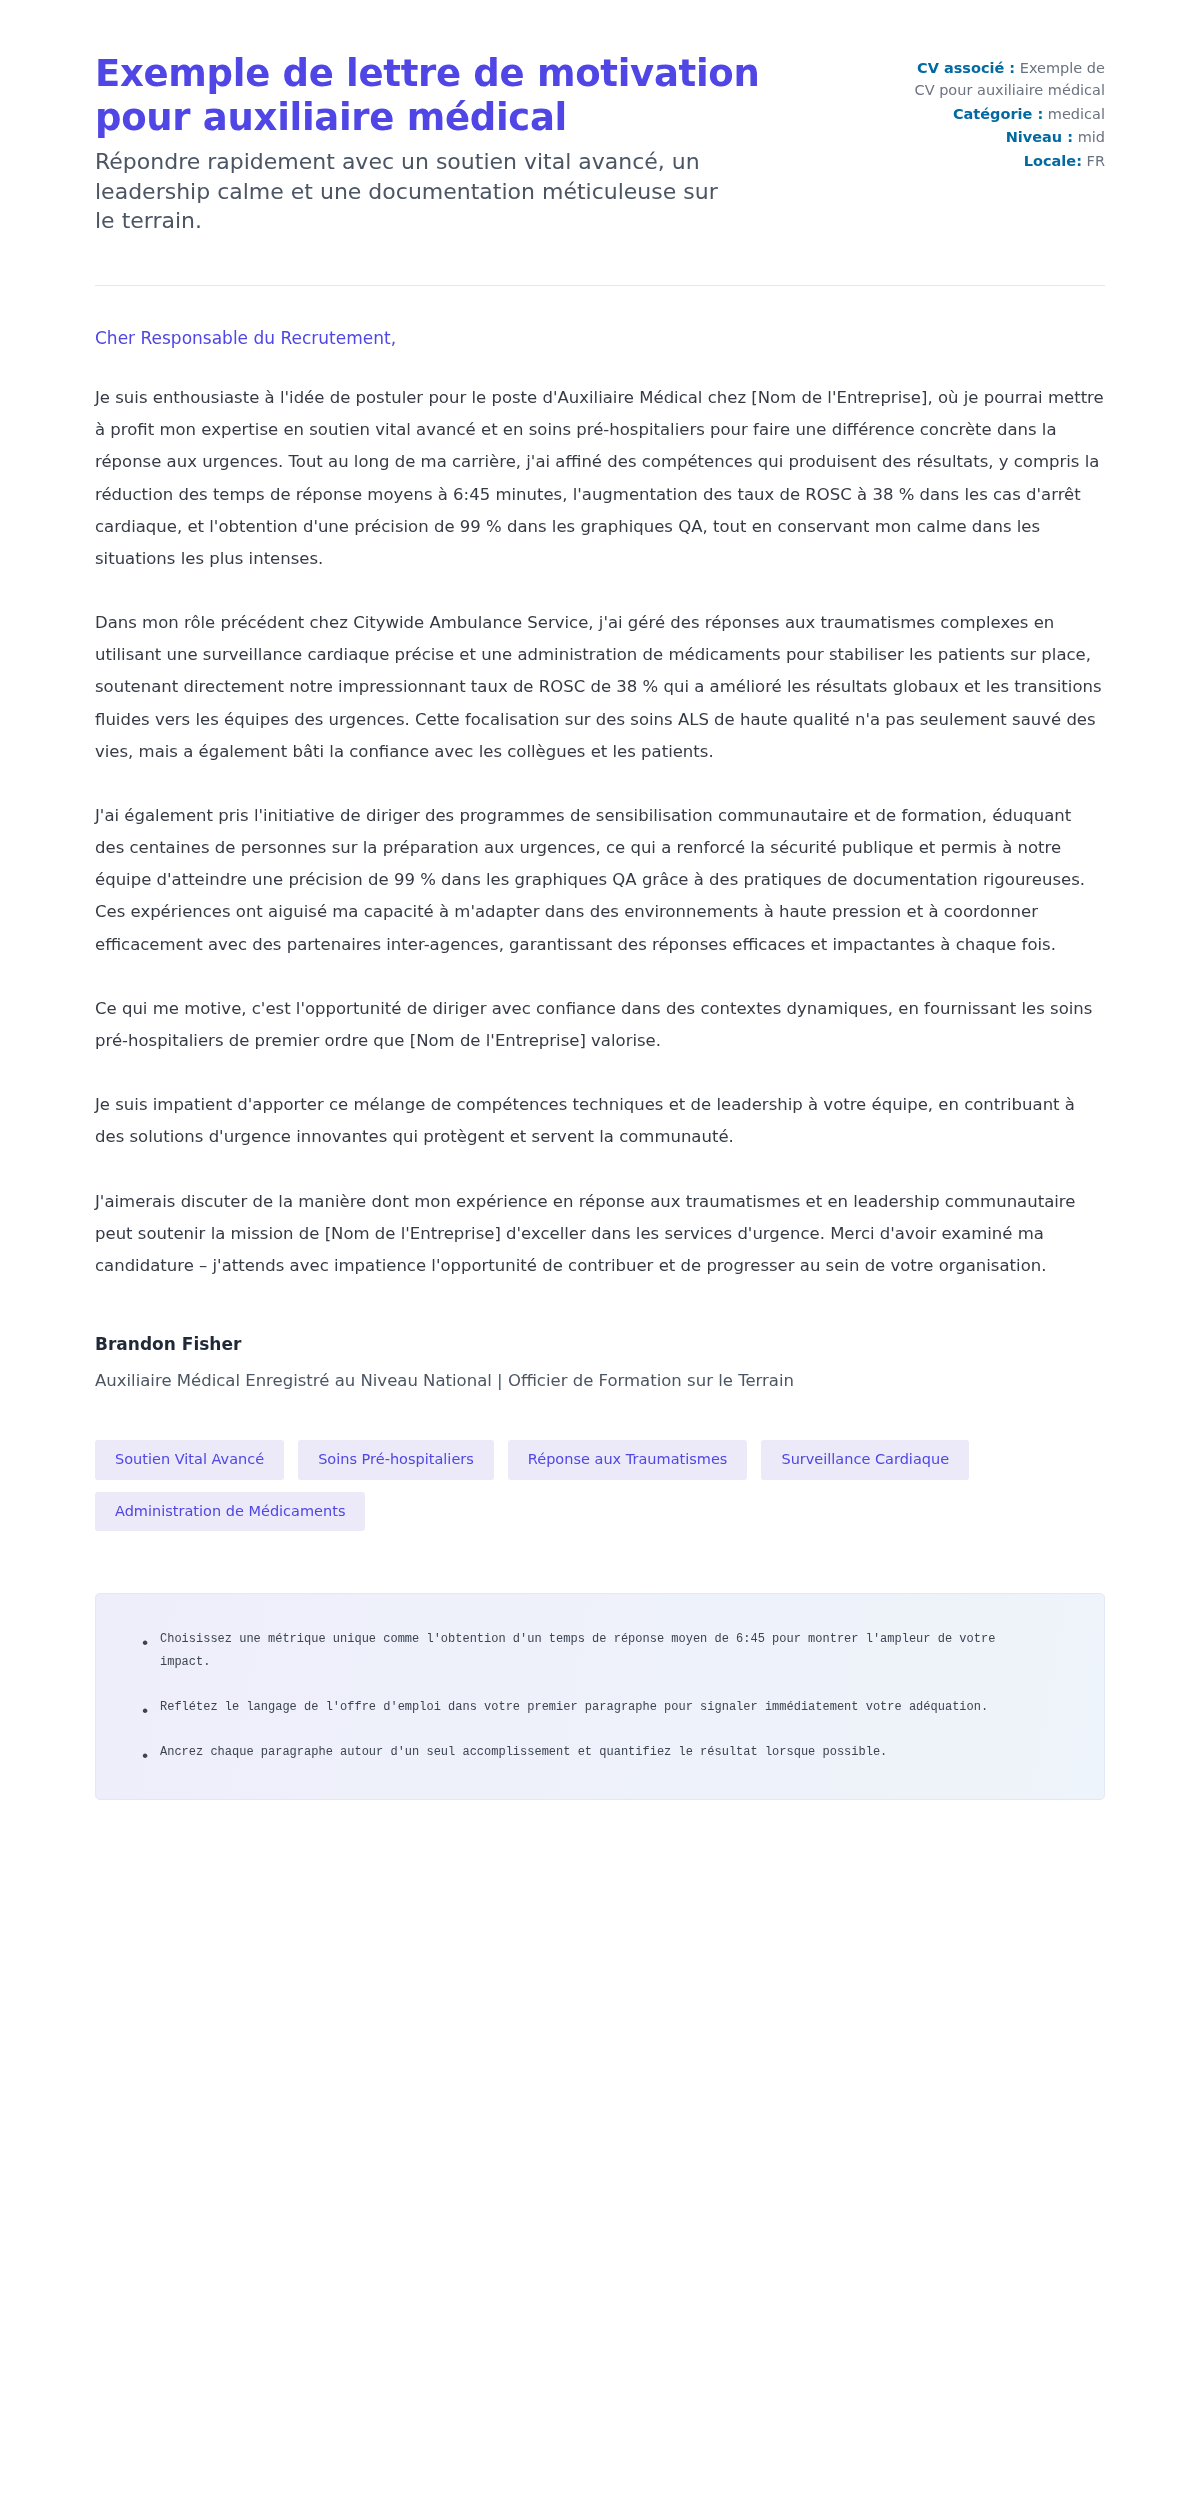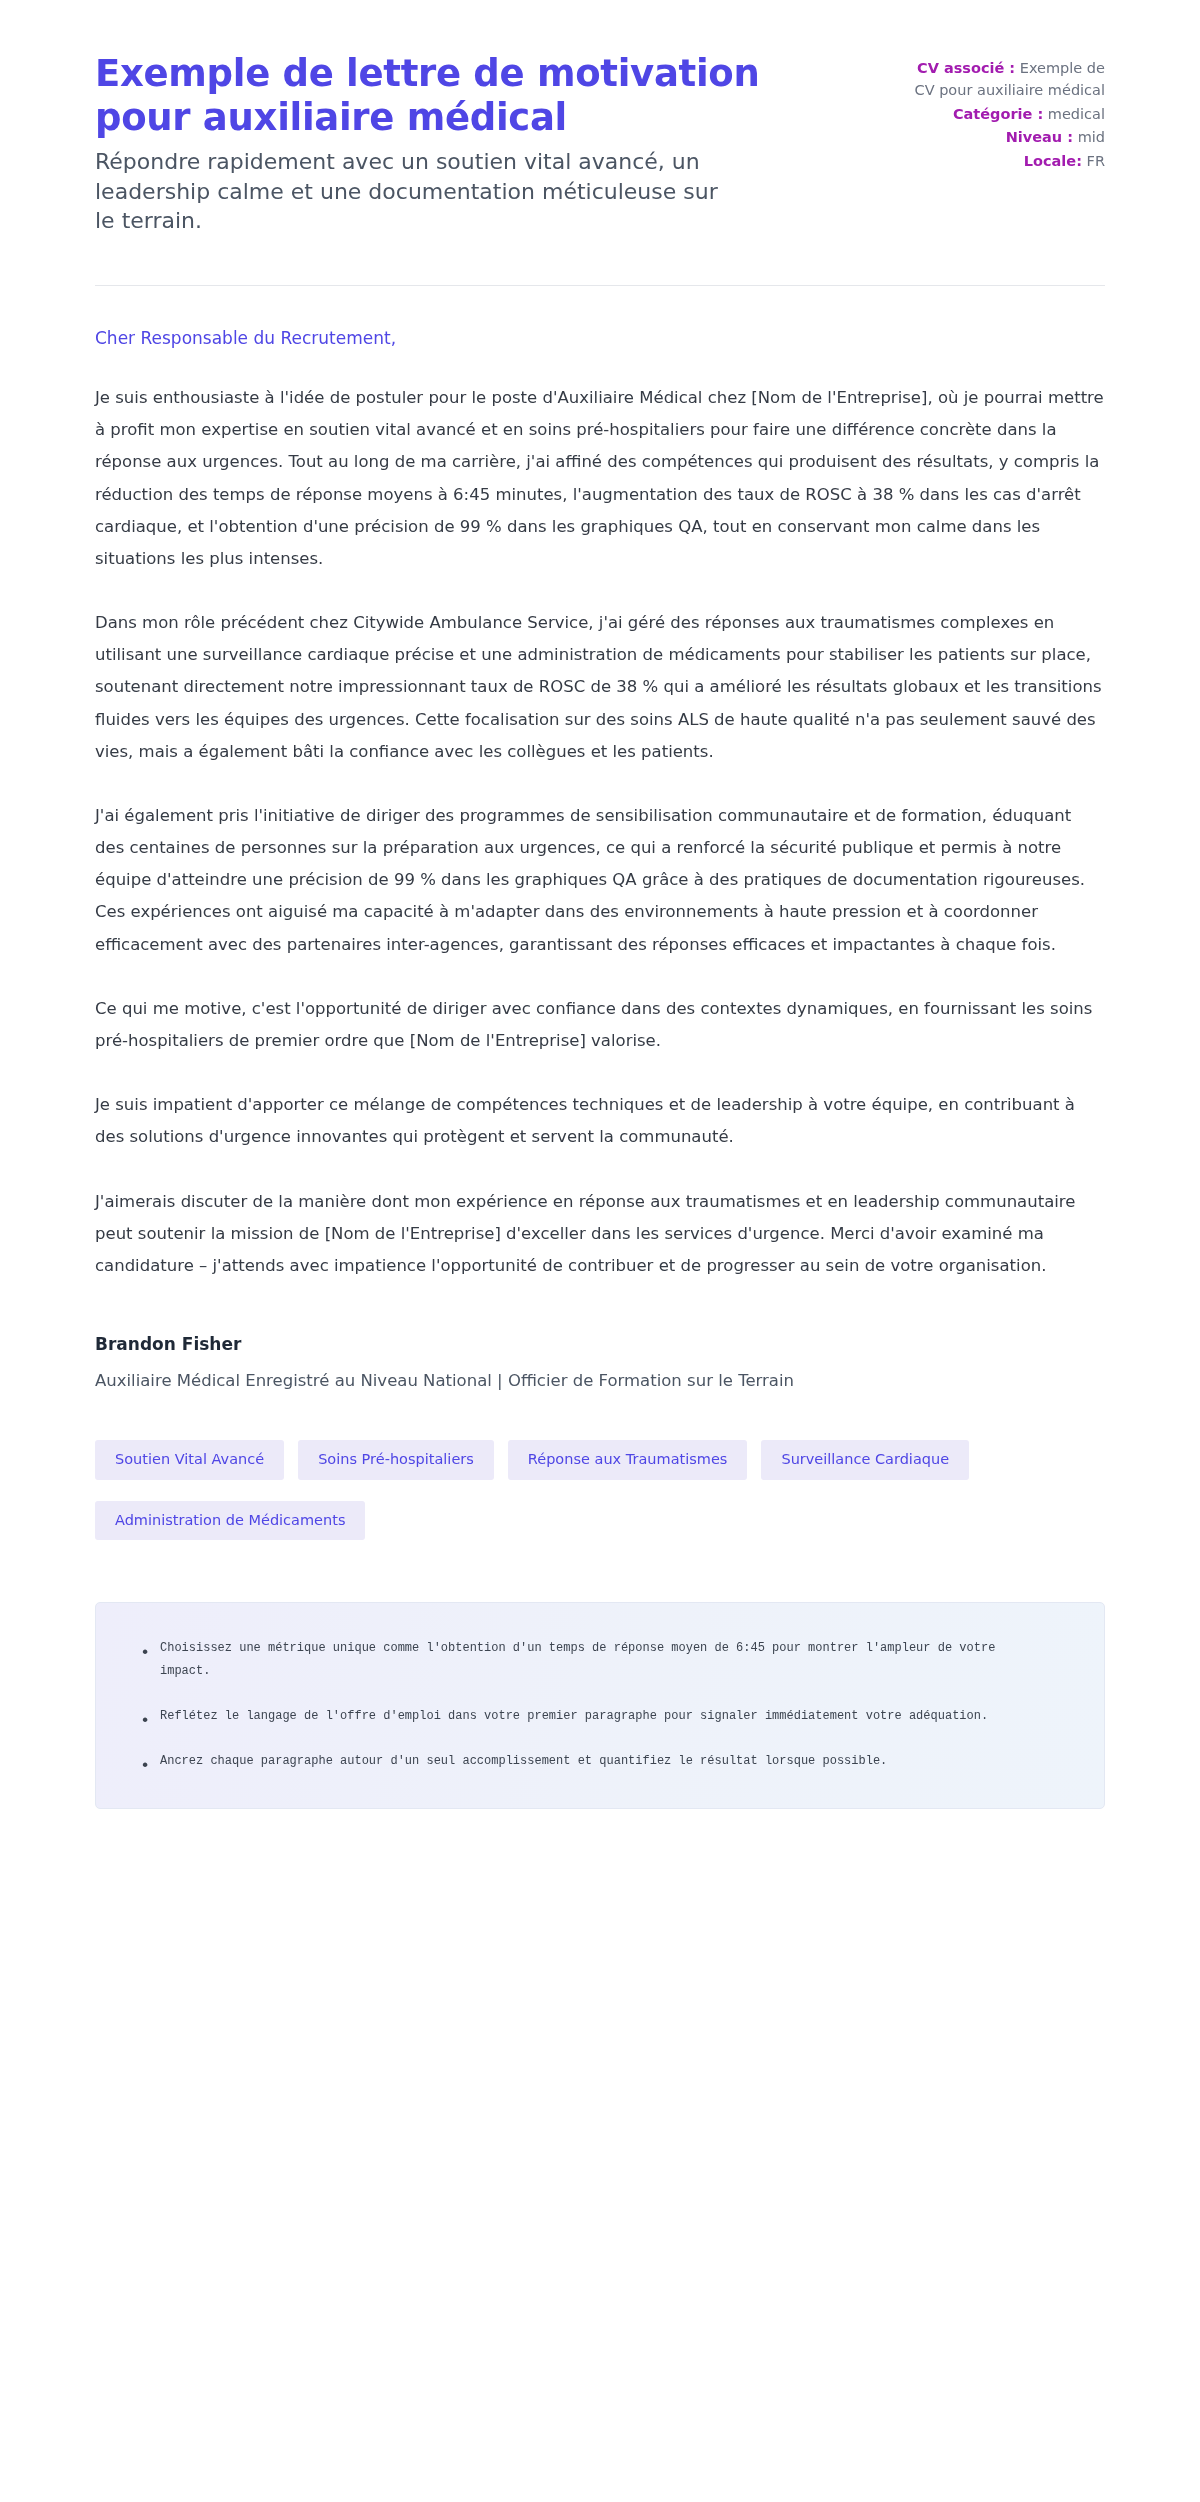"CV associé :" .meta-label { color: #a21caf -> #0369a1 }
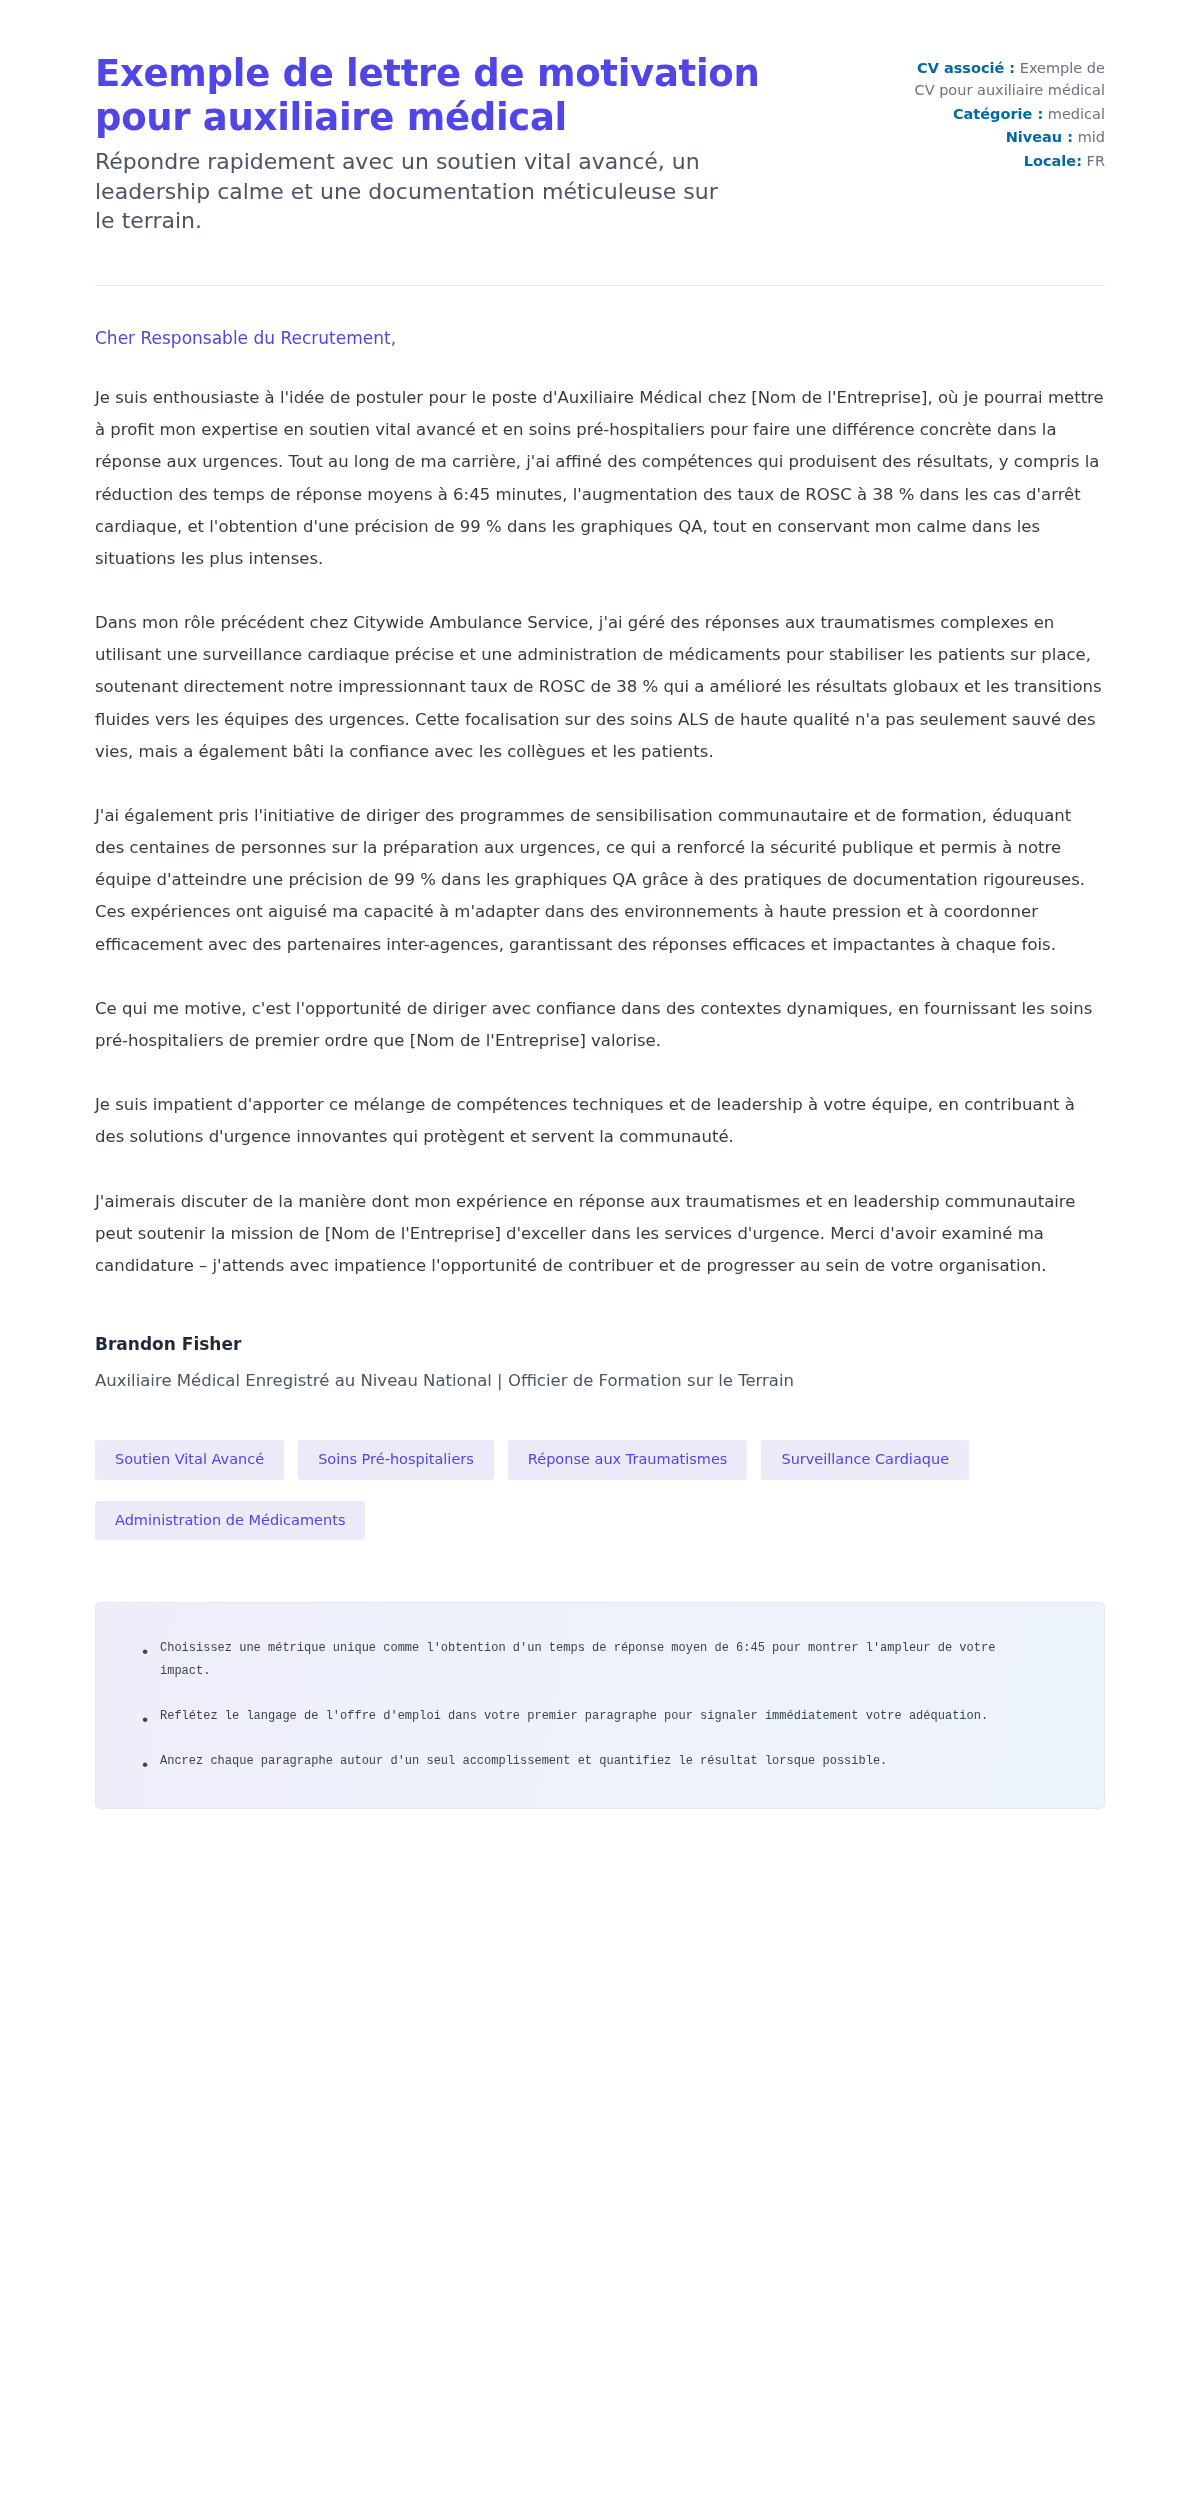"Soutien Vital Avancé" .chips { gap: 21px 14px -> 12px 14px }
